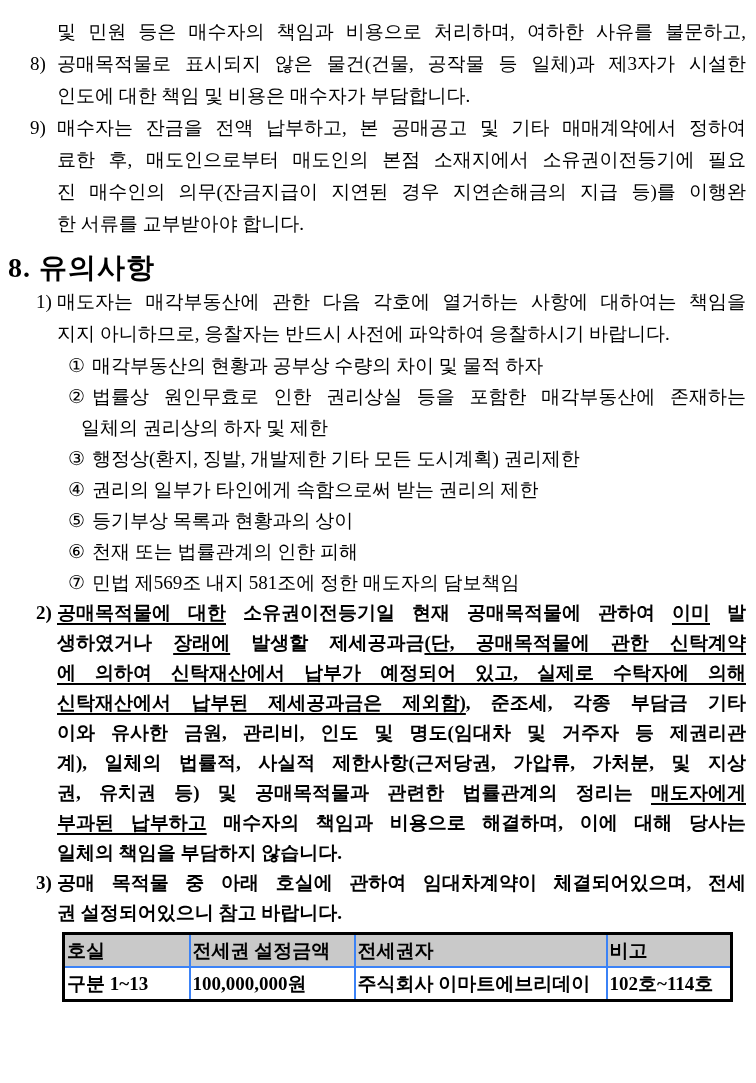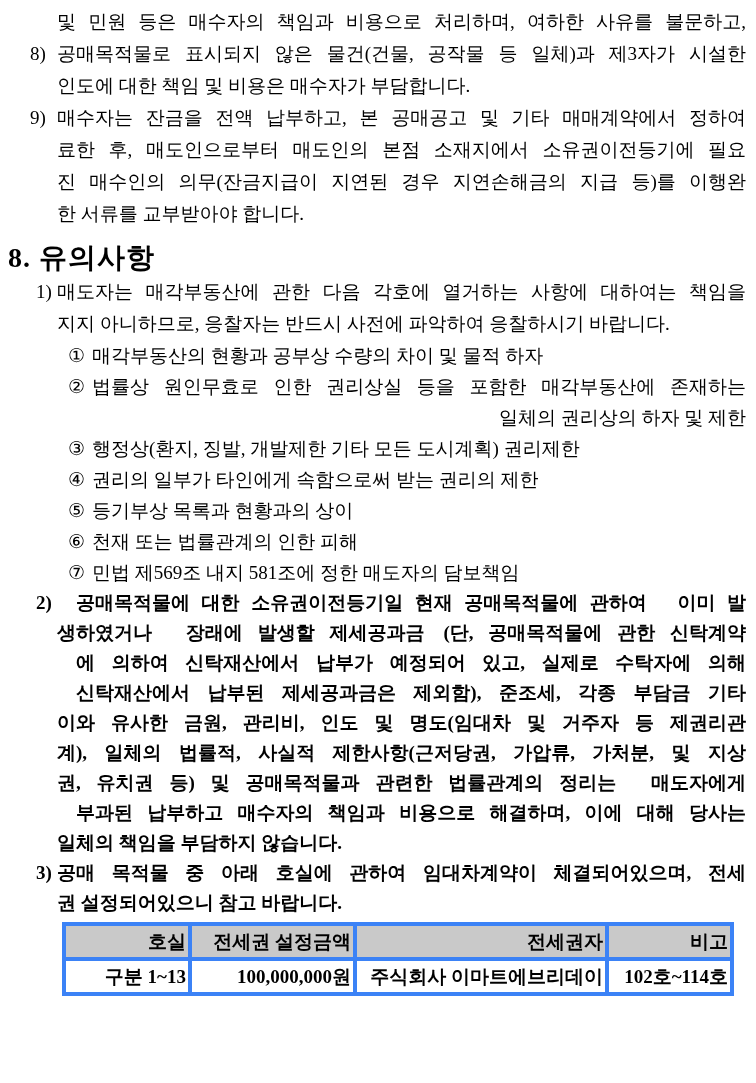"및 민원 등은 매수자의 책임과" .page { padding-top: 6px -> 16px }
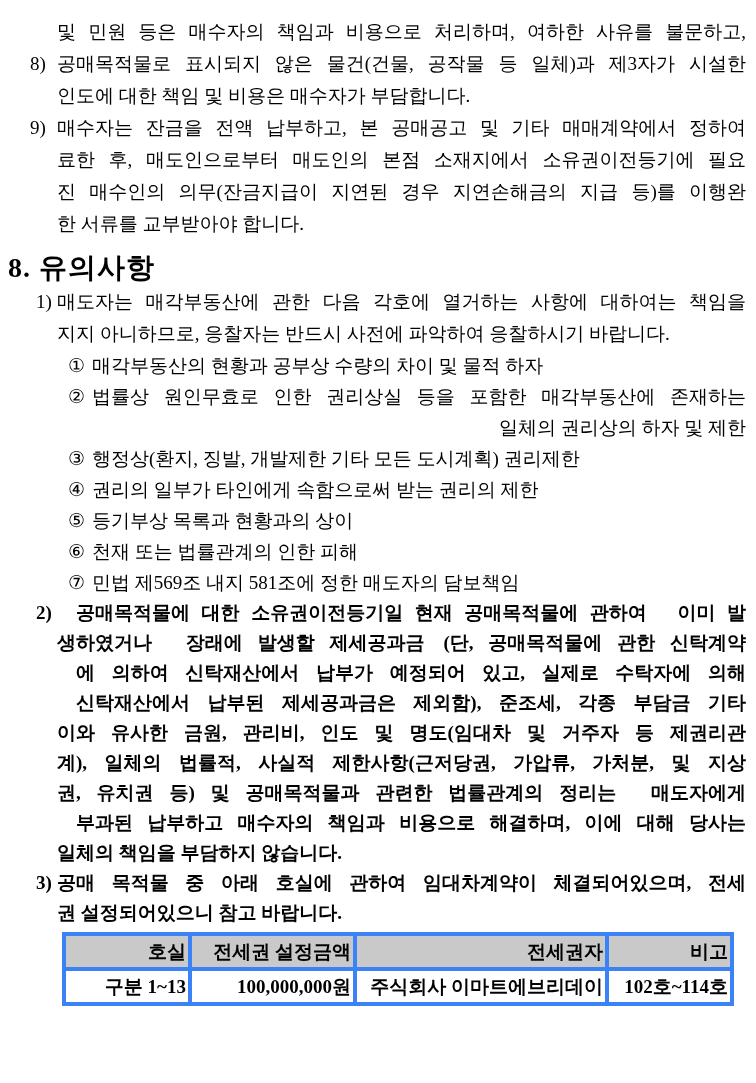"일체의 권리상의 하자 및 제한" .i-sub2 { text-align: right -> none }
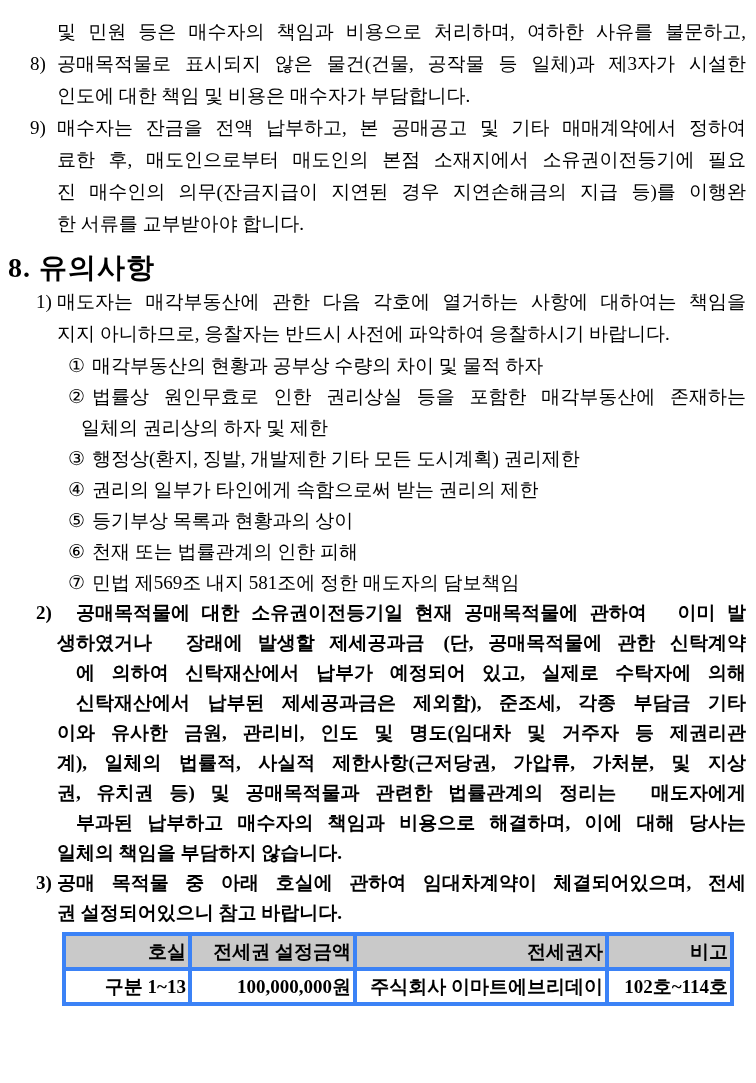"공매목적물에 대한" .u { margin-left: 19px -> none; text-decoration: none -> underline }
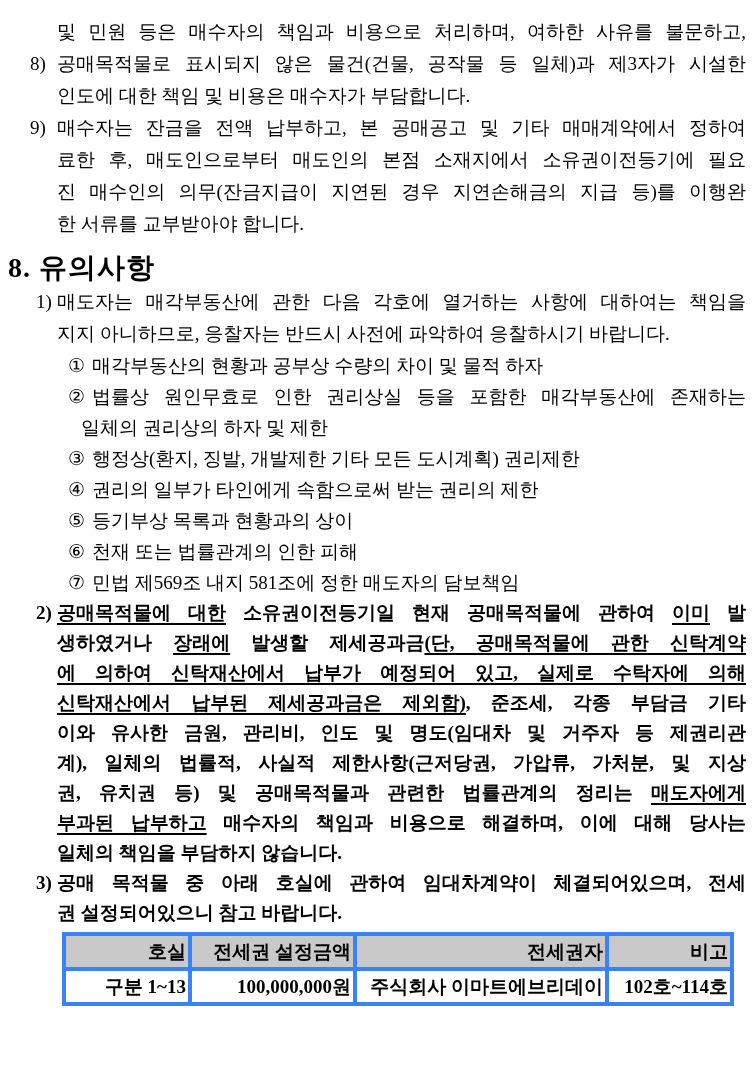"호실" .tenancy-table th,.tenancy-table td { border: 4px solid #3b82f6 -> 2px solid #3b82f6; text-align: right -> left }
